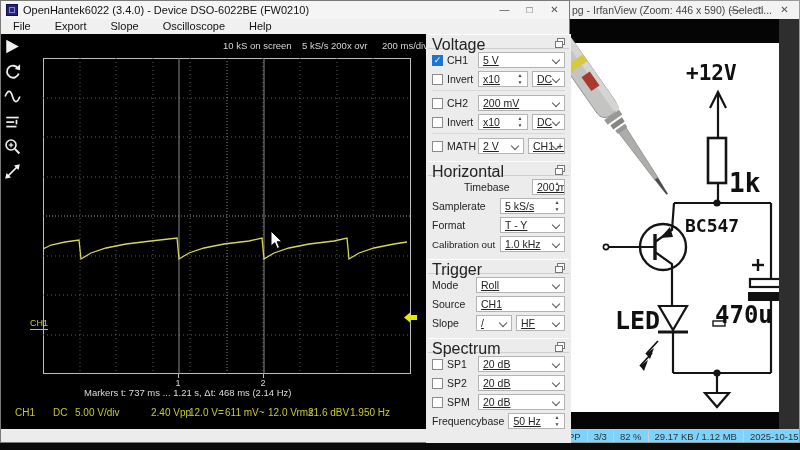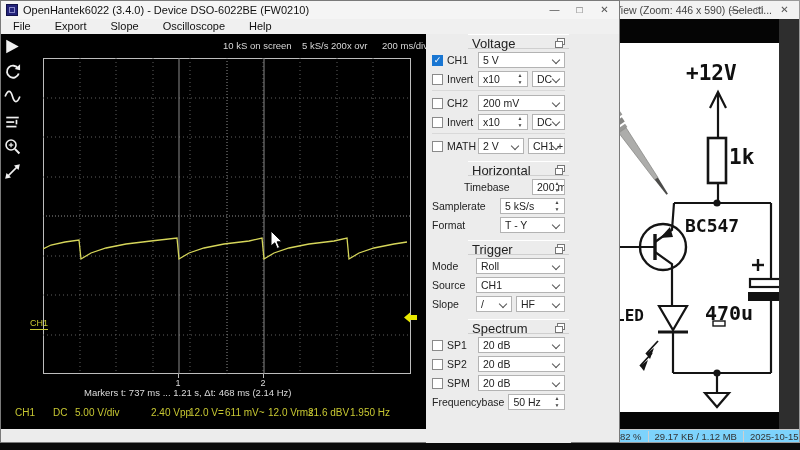"OpenHantek6022 (3.4.0) - Device" .win-hantek { width: 620px -> 570px }
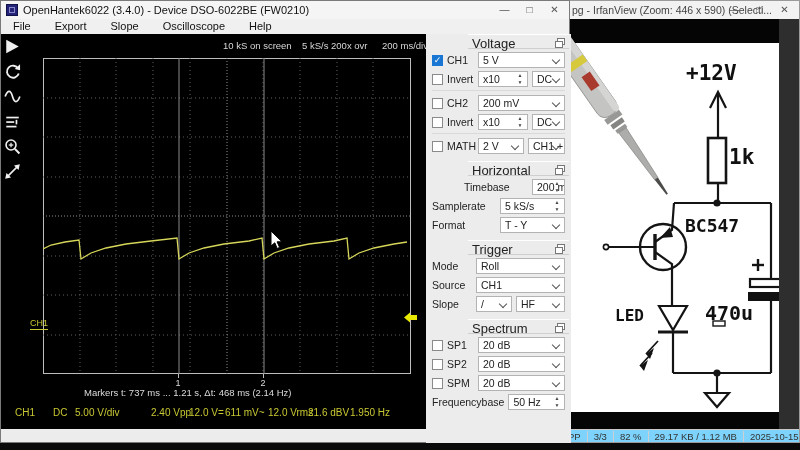"Voltage" .ghead { font-size: 13px -> 16px; margin-left: 40px -> none }
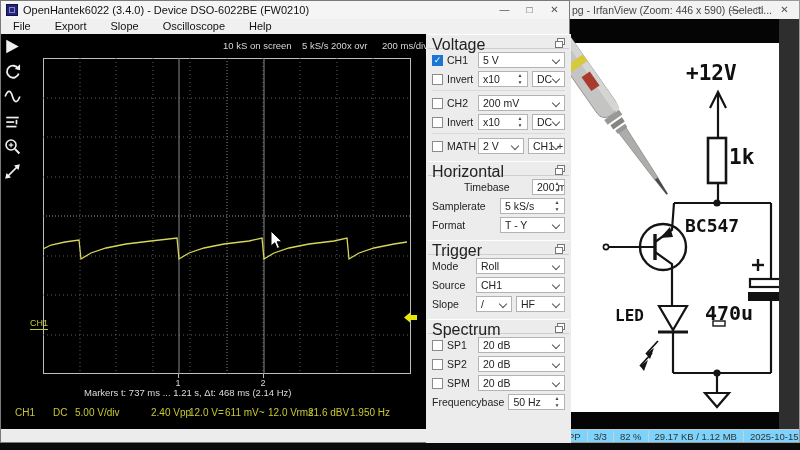"5 V" .sel, .spin { text-decoration: none -> underline }
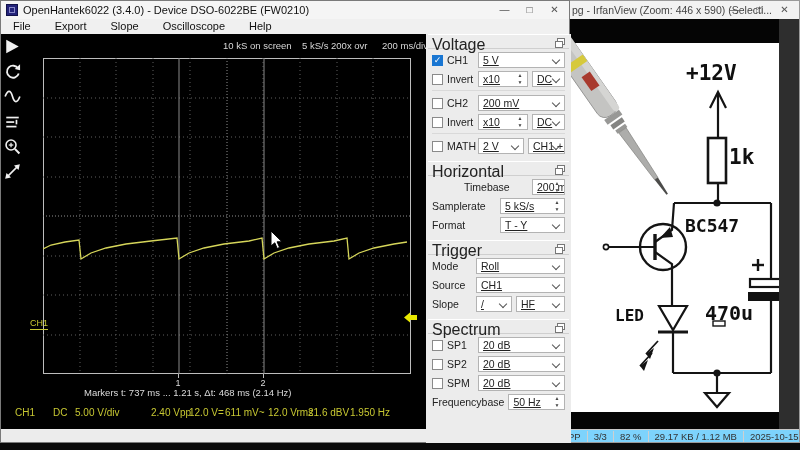"1k" div.circ-label { font-size: 21px -> 26px; top: 126px -> 149px }
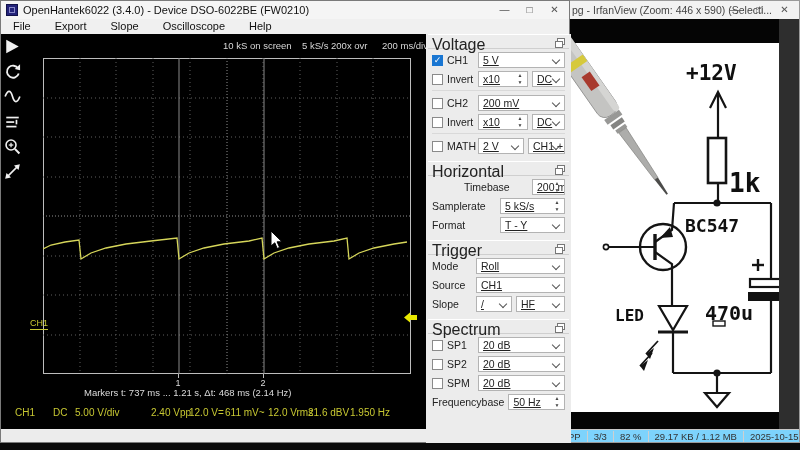"Calibration out" div.row { html: none -> <div> <span>Calibration out</span> <div><span>1.0 kHz</span></div> </div> }
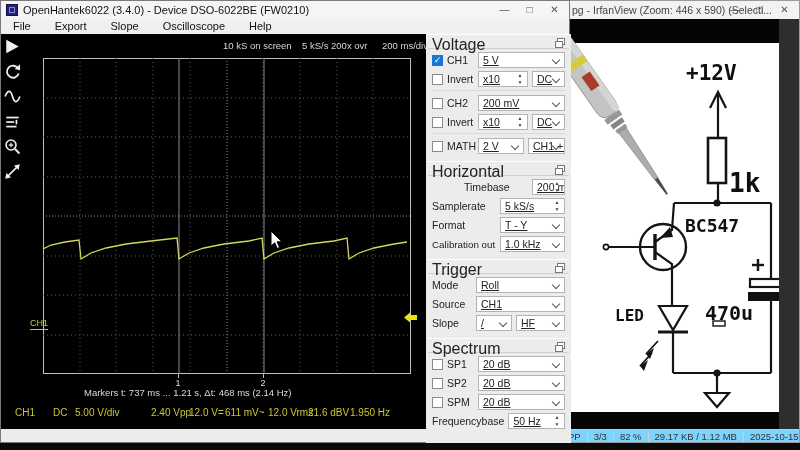"LED" div.circ-label { font-size: 16px -> 25px }
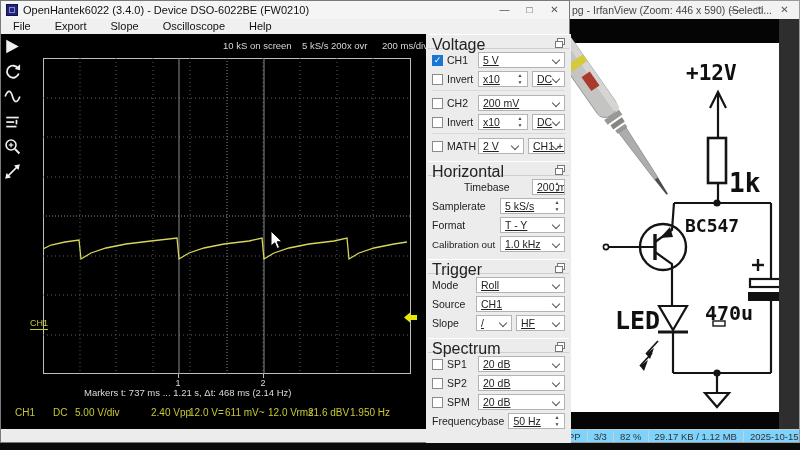"470u" div.circ-label { font-size: 20px -> 24px; left: 139px -> 149px }
